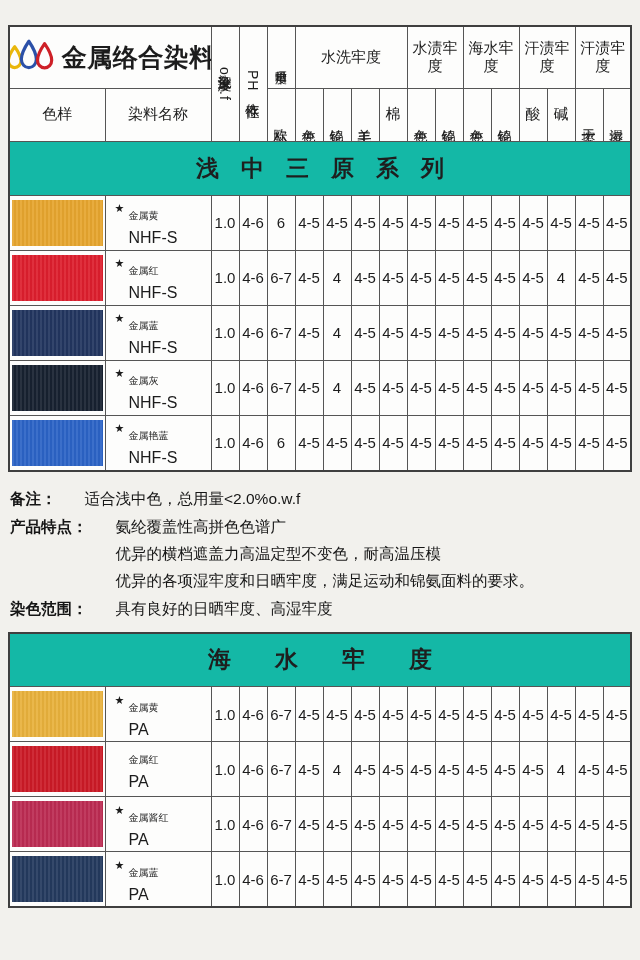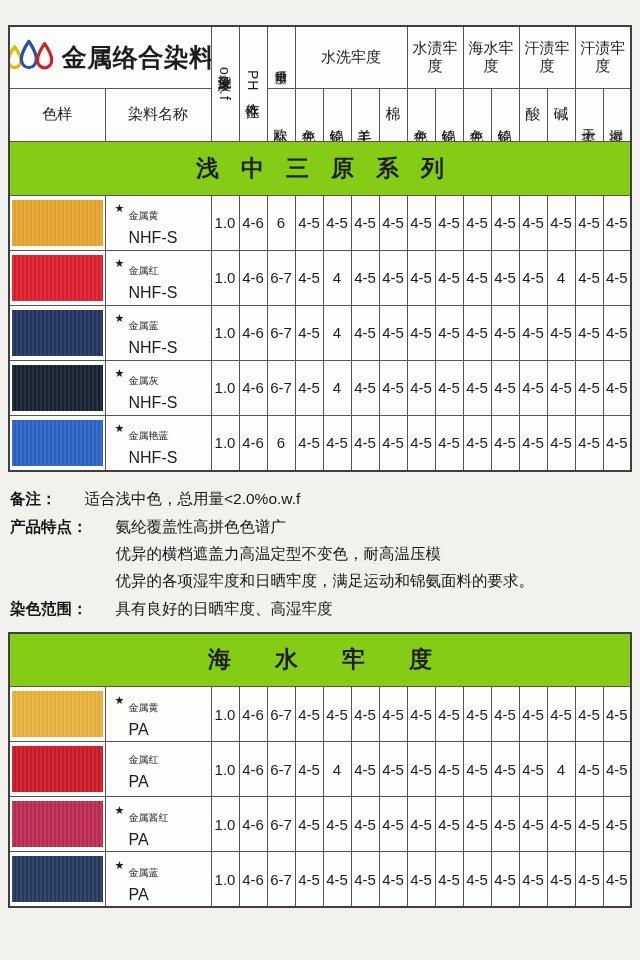"浅中三原系列" .banner-row td { background: #84cc16 -> #14b8a6 }
